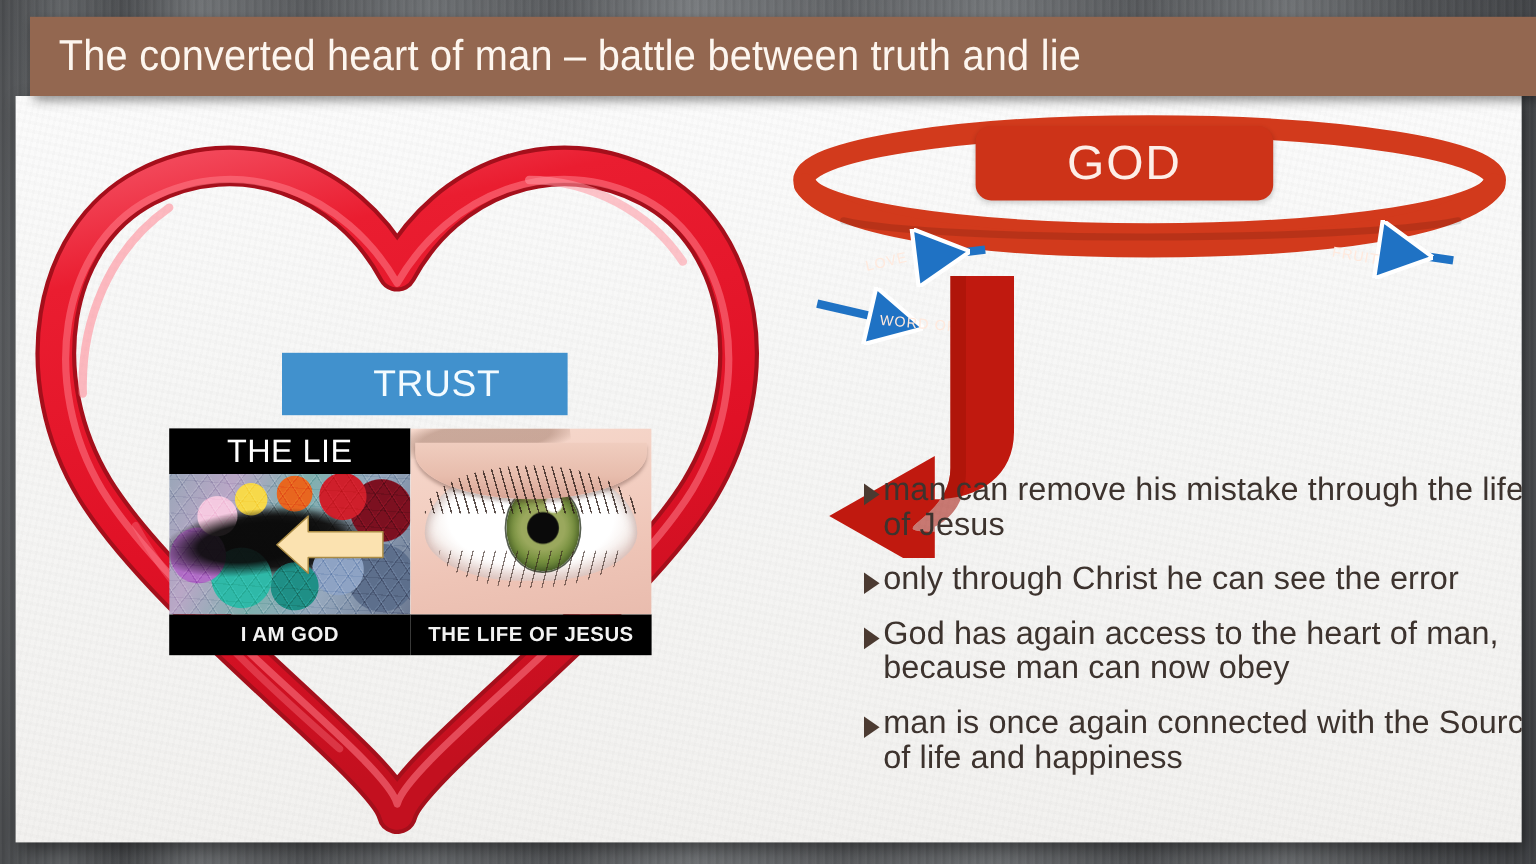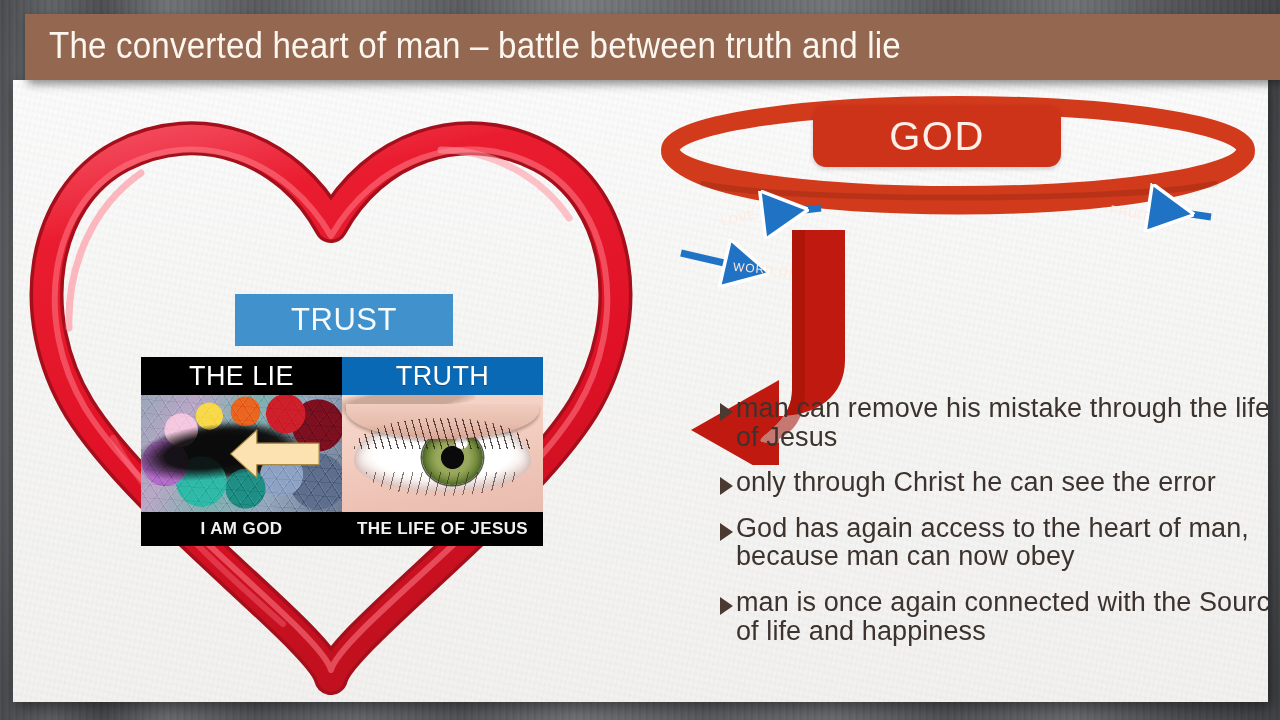"TRUST" .trust-bar { padding-left: none -> 20px }
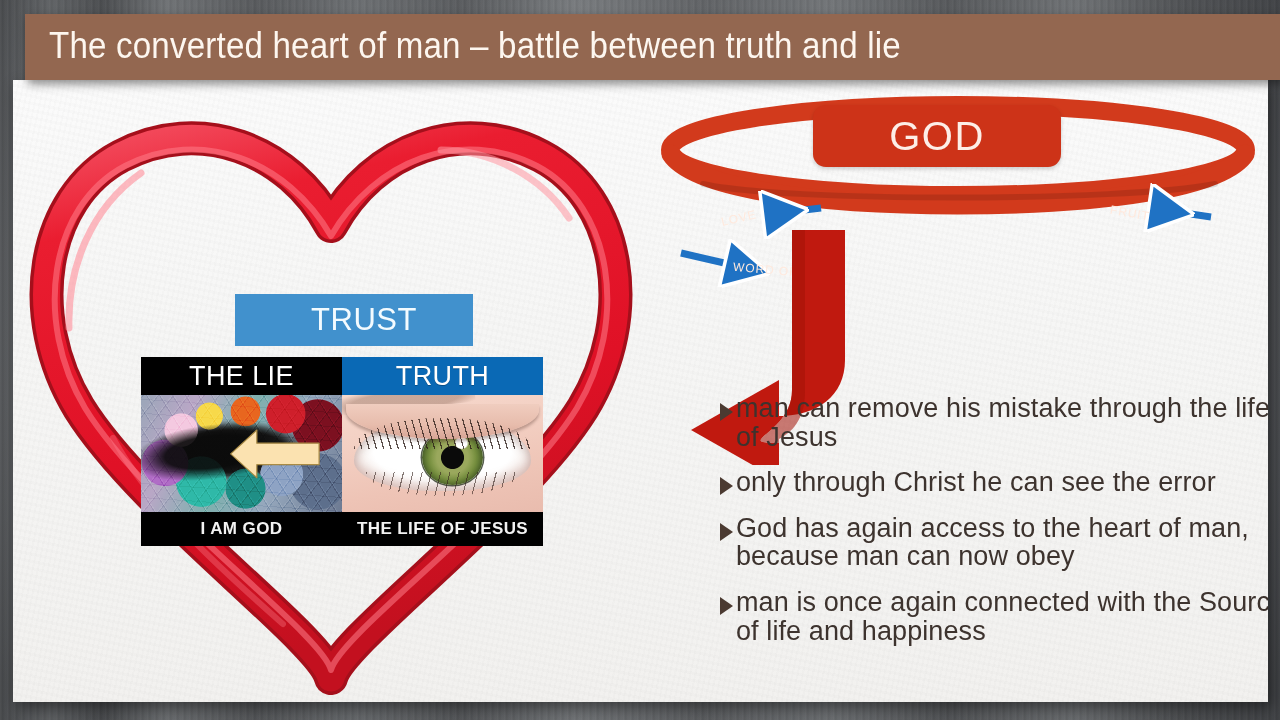"TRUTH" div.hdr { html: <div> <span>TRUTH</span> </div> -> none }
